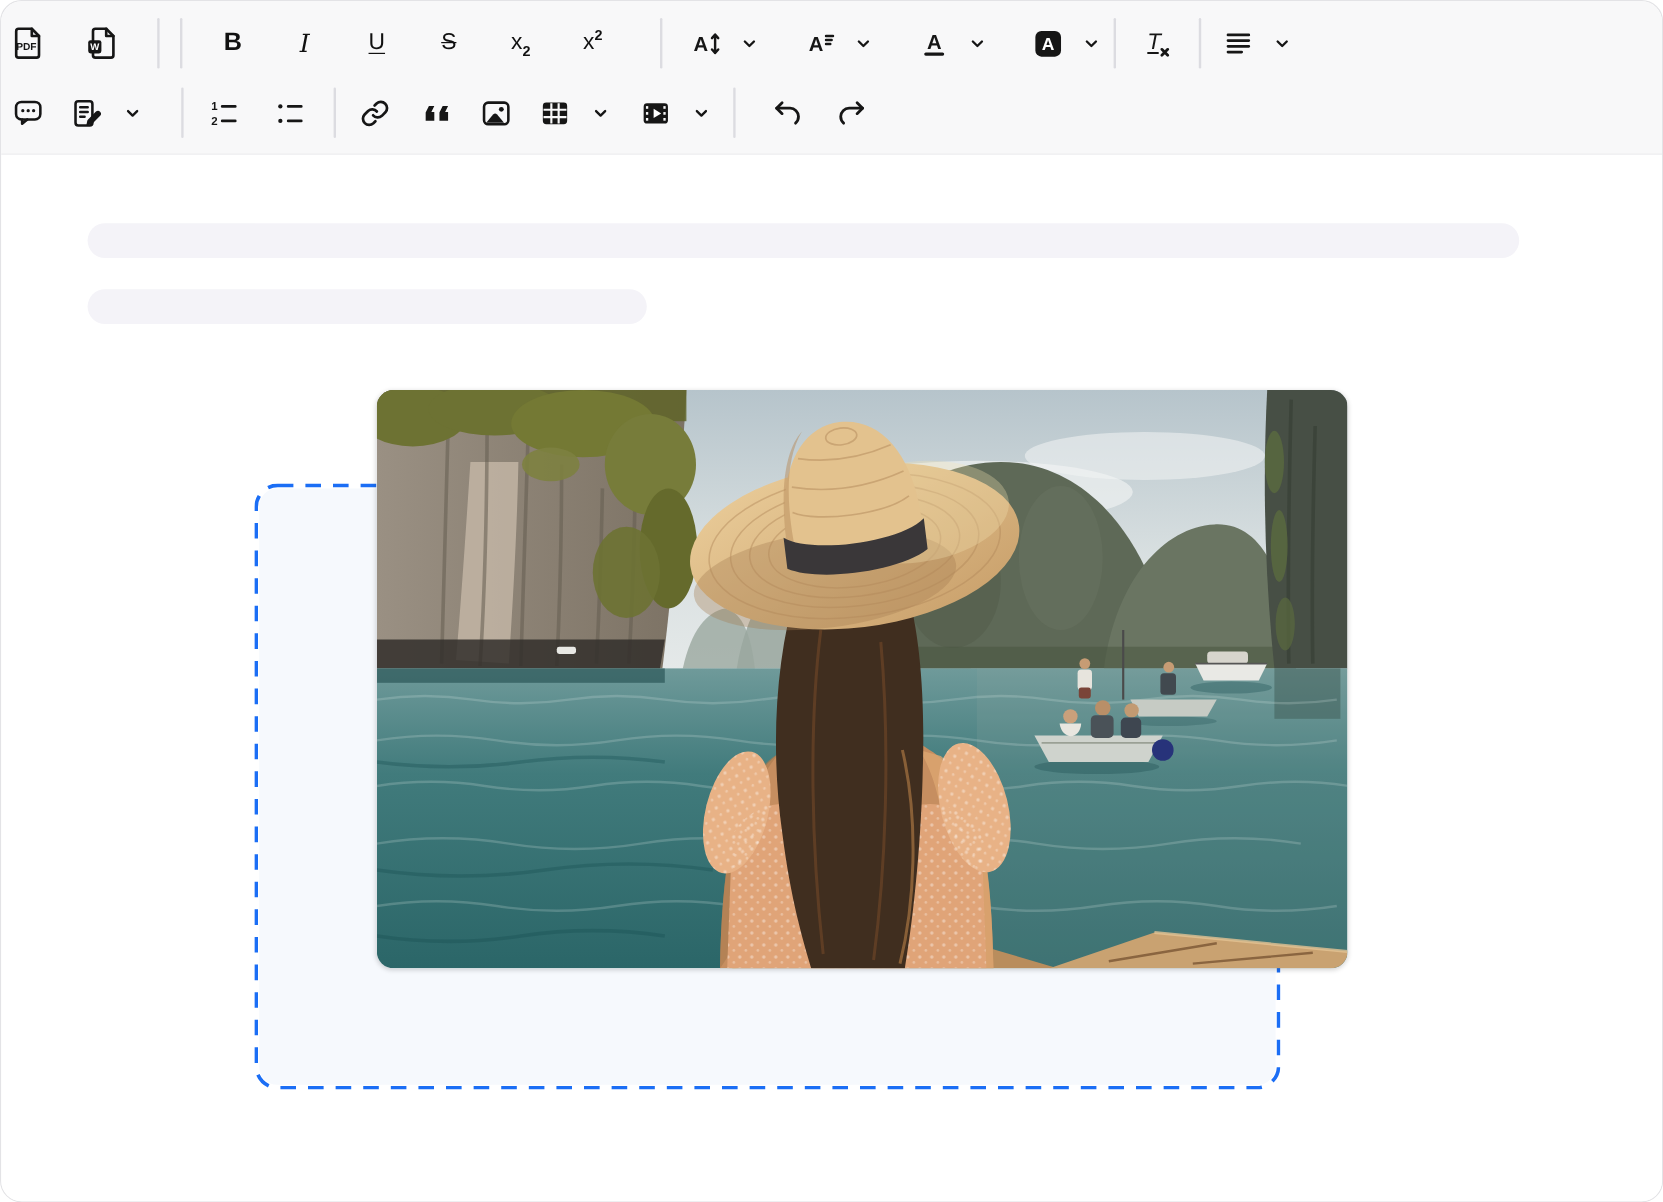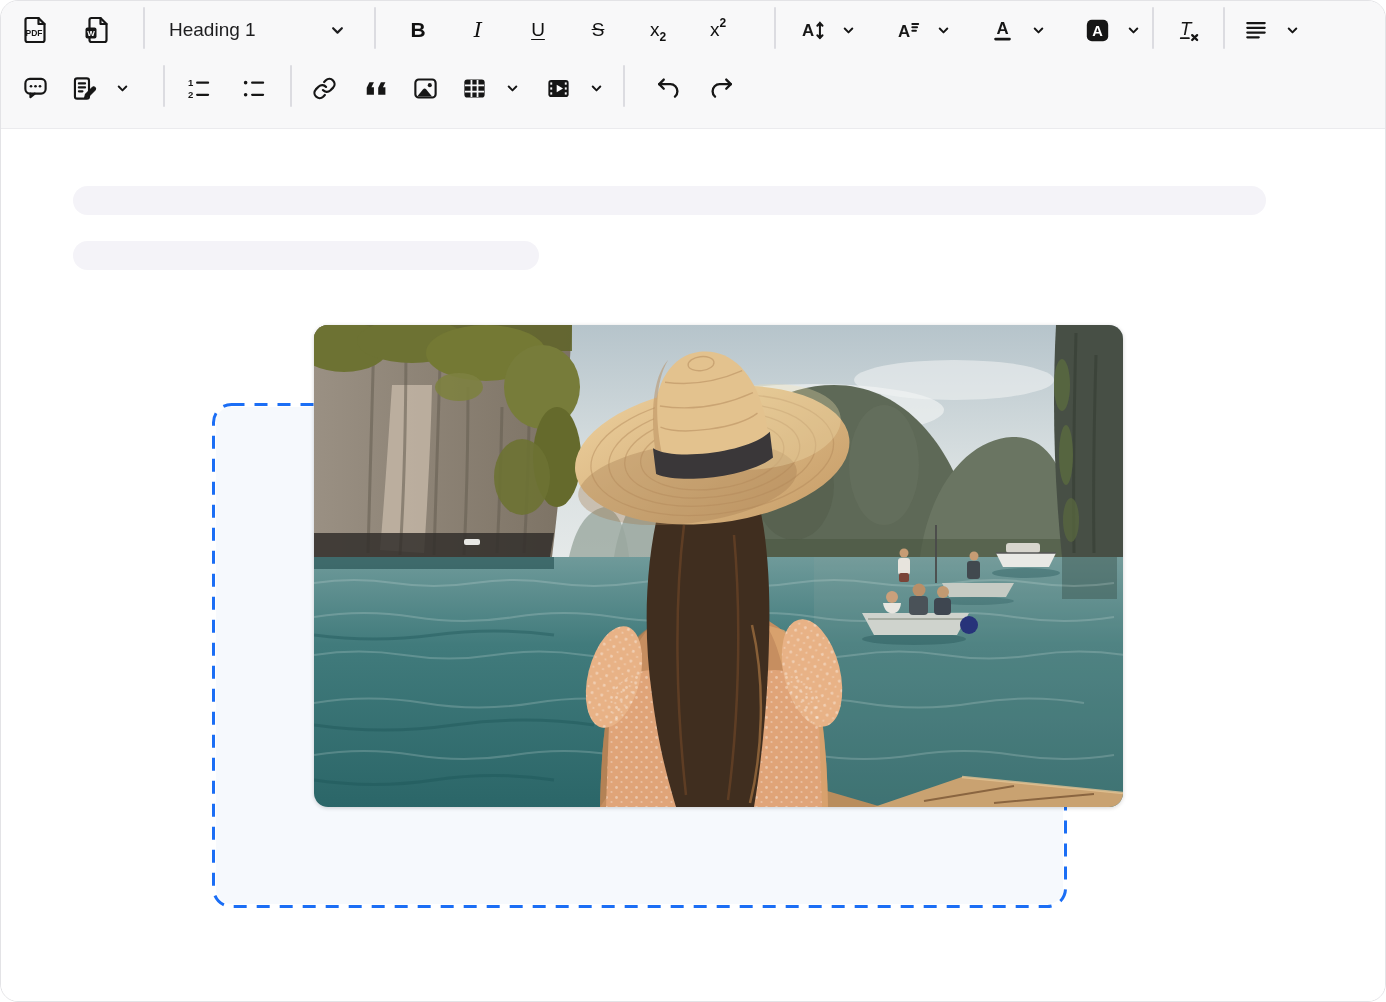"PDF" .tb-row { align-items: none -> center; padding-left: 12px -> none }
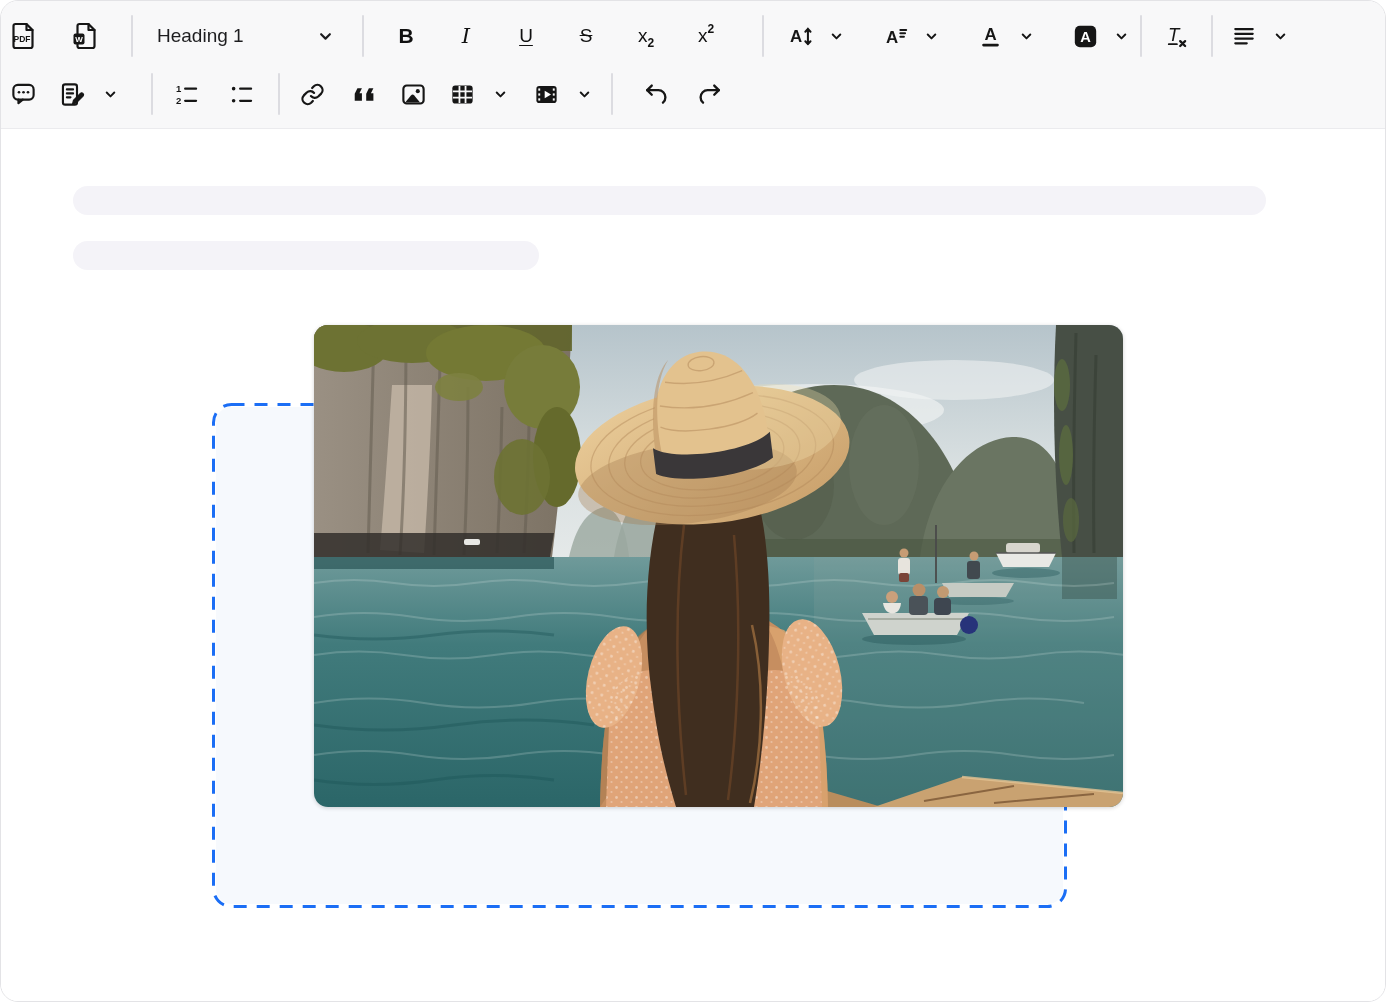"Heading 1" div.heading-select { html: <div> <span>Heading 1</span> <svg> <path></path> </svg> </div> -> none }
